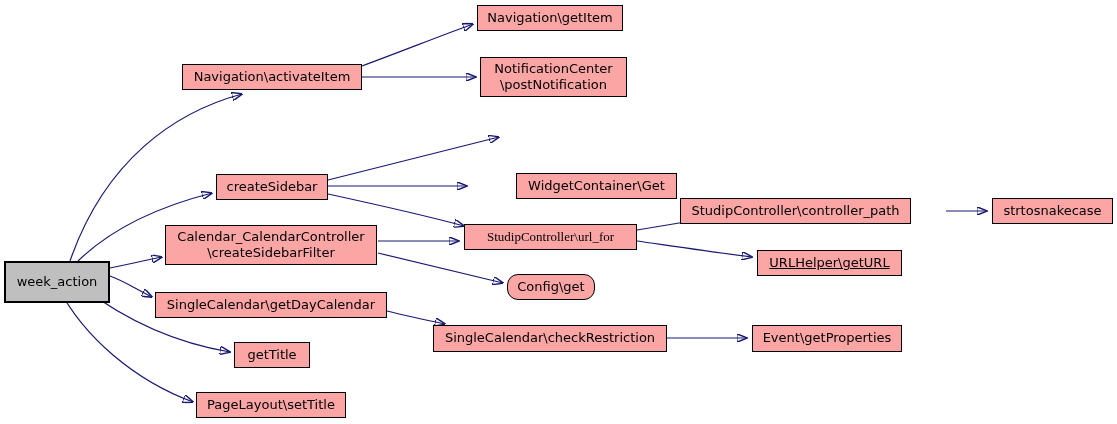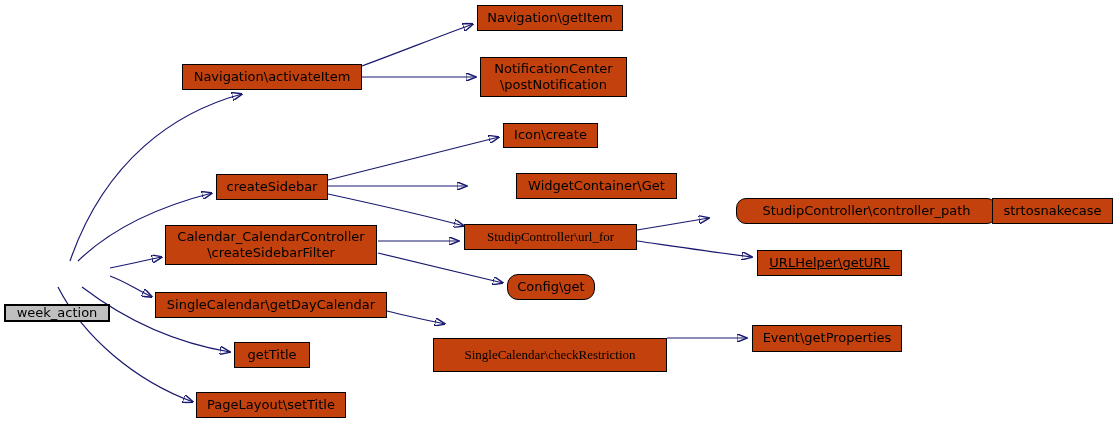"Navigation\getItem" .node { background: #c2410c -> #fca5a5 }
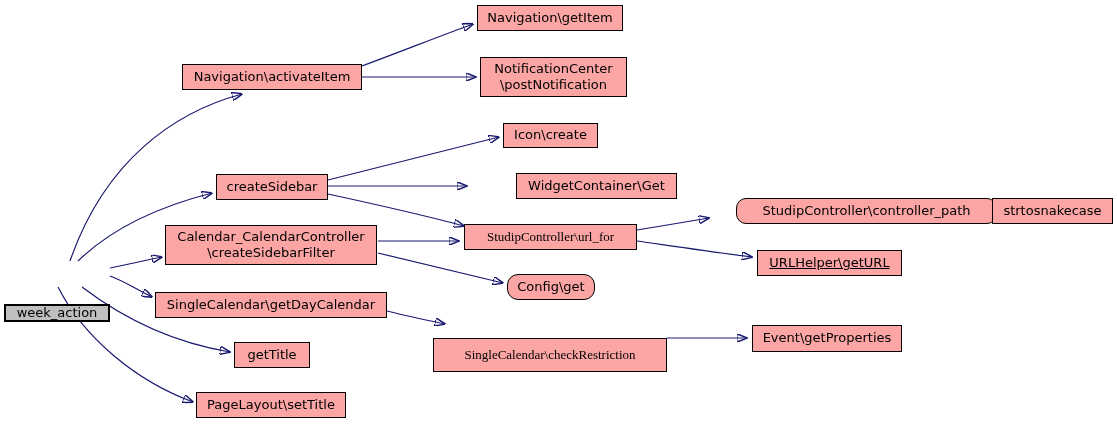"Icon\create" div.node { html: <div>Icon\create</div> -> none }
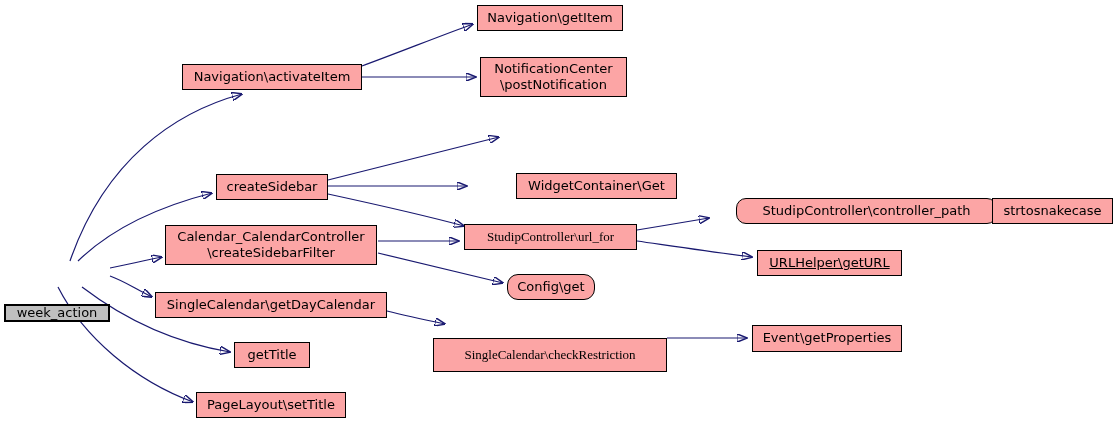"StudipController\controller_path" div.node { border-radius: 10px -> none; left: 736px -> 680px; width: 261px -> 231px }
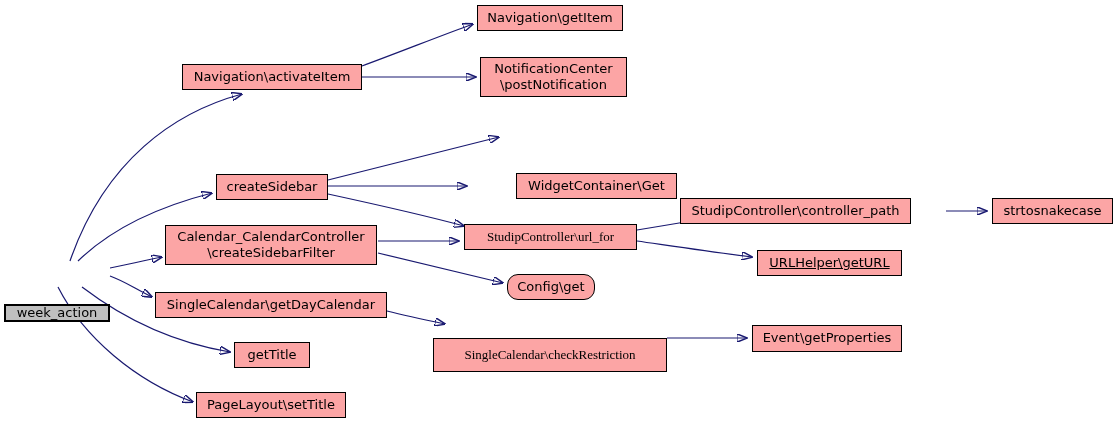"week_action" div.node { height: 18px -> 42px; margin-top: 43px -> none }
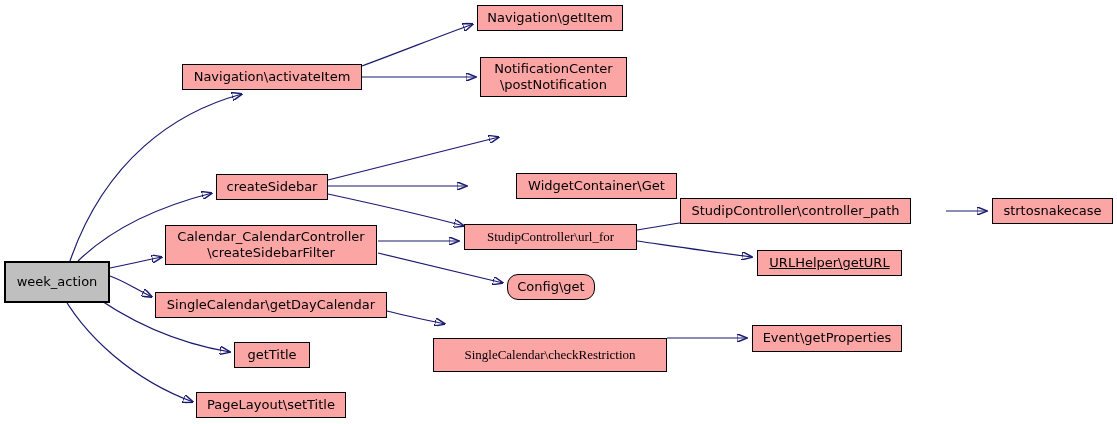"SingleCalendar\checkRestriction" div.node { font-family: Liberation Serif, serif -> none; height: 34px -> 27px; top: 338px -> 325px }
